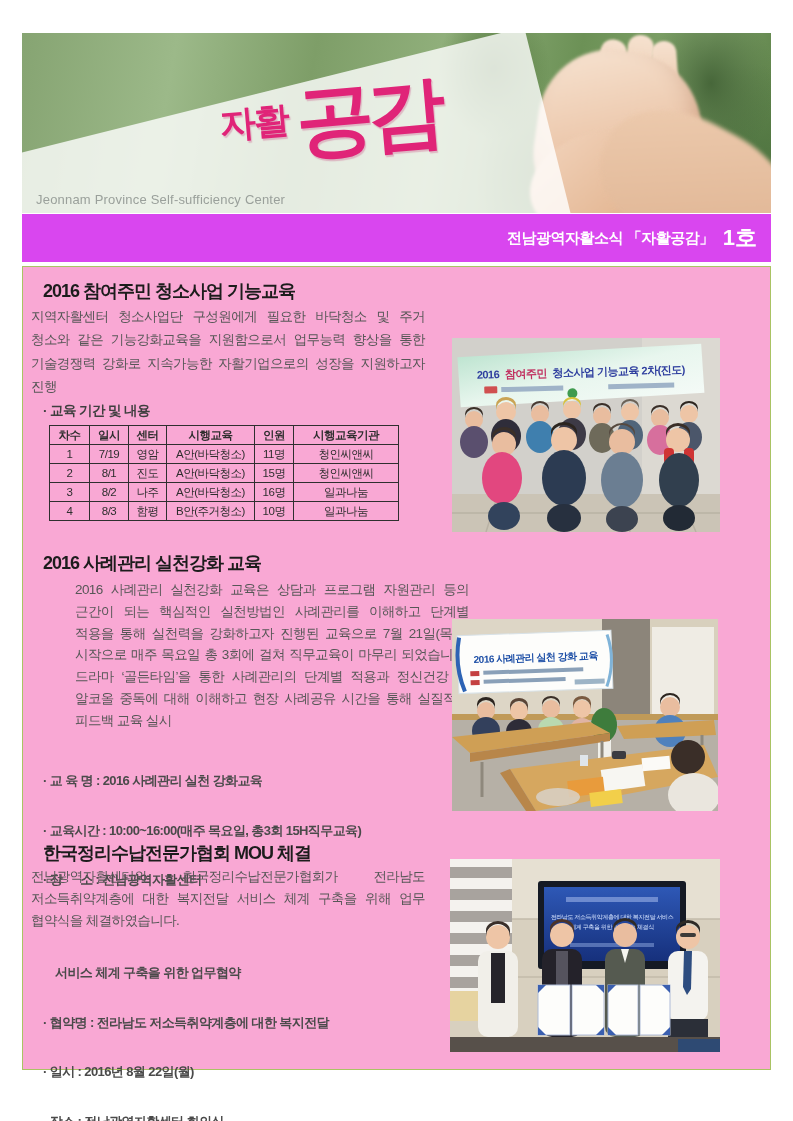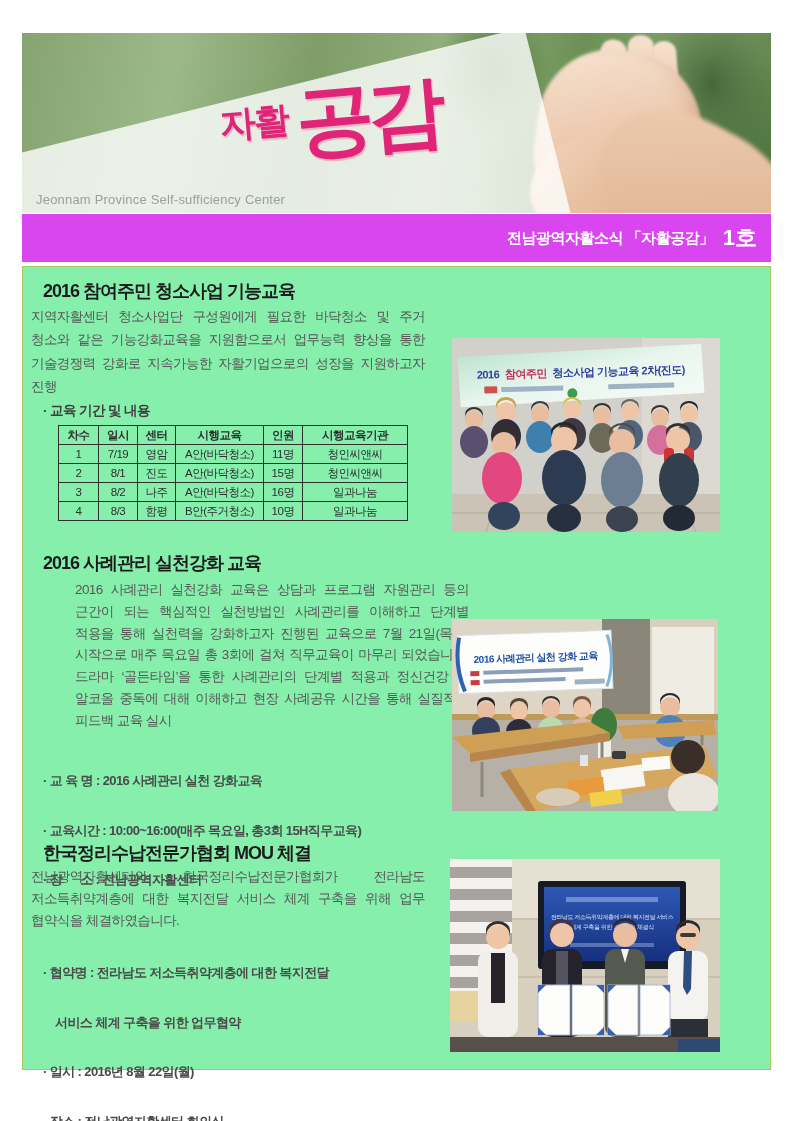"2016 참여주민 청소사업 기능교육" .content-box { background: #86efac -> #f9a8d4 }
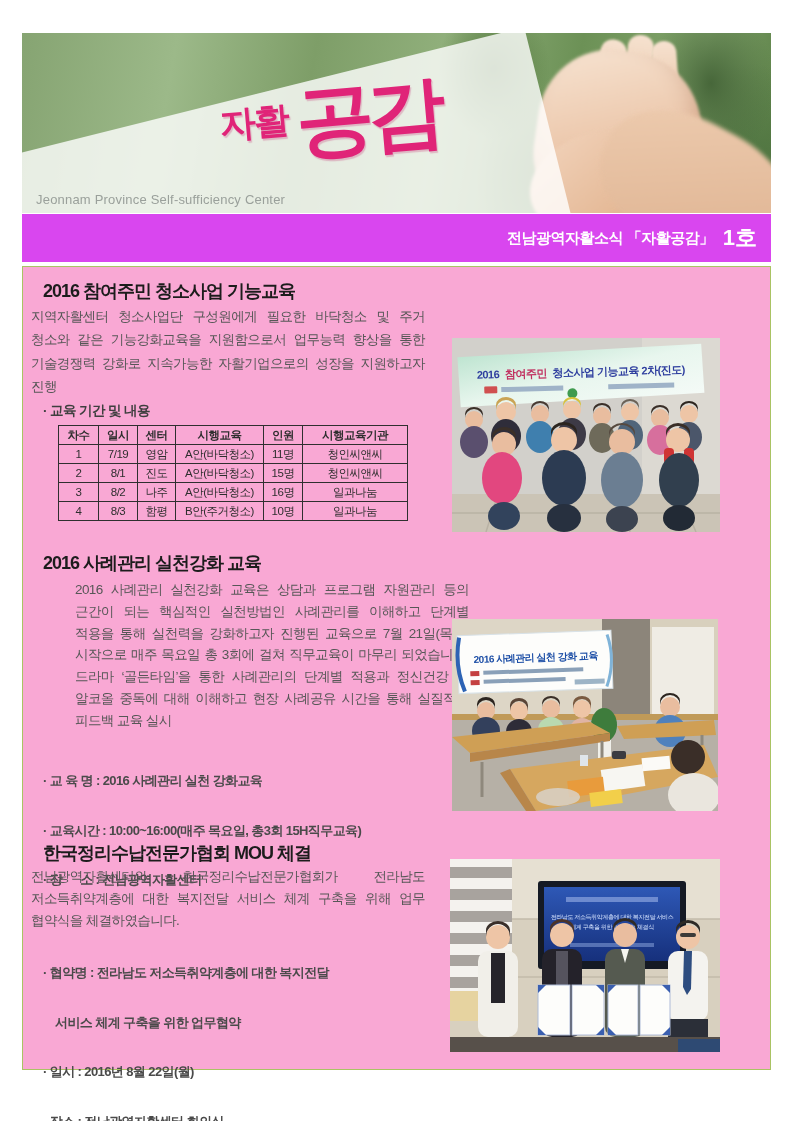"차수" .edu-table { left: 35px -> 26px }
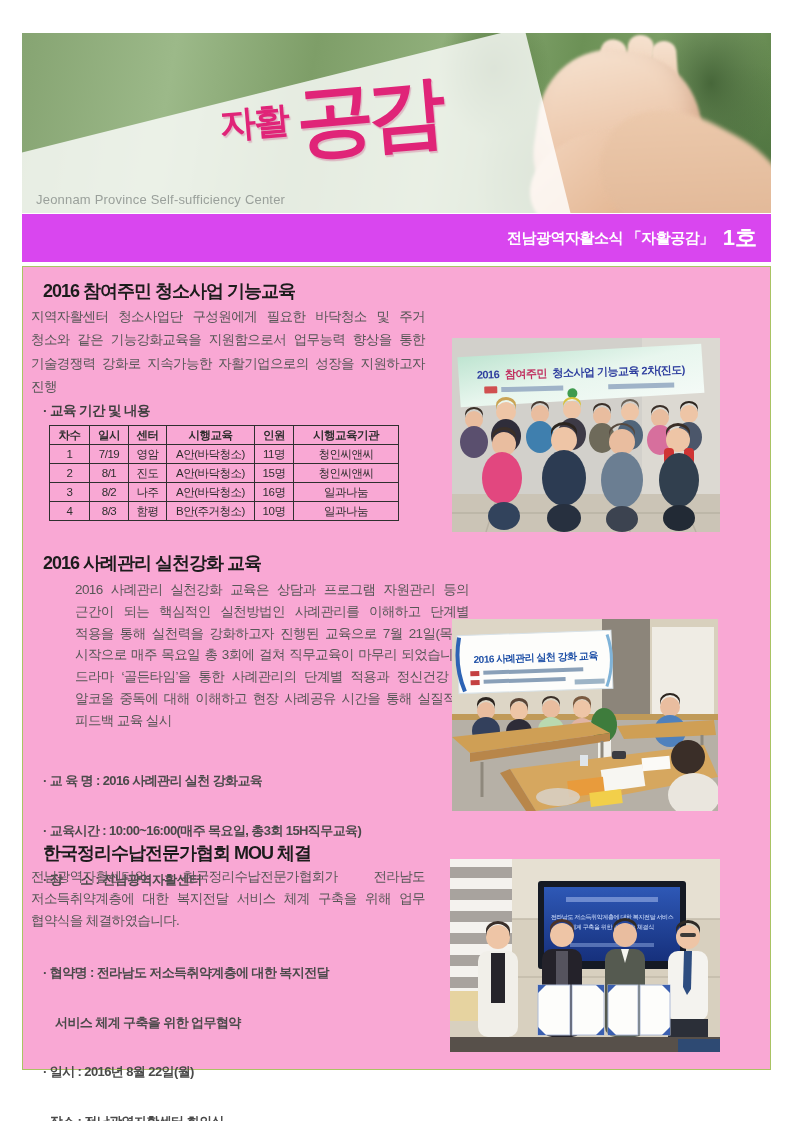"· 협약명 : 전라남도 저소득취약계층에" div { order: before "서비스 체계 구축을 위한 업무협약" -> after "서비스 체계 구축을 위한 업무협약" }
